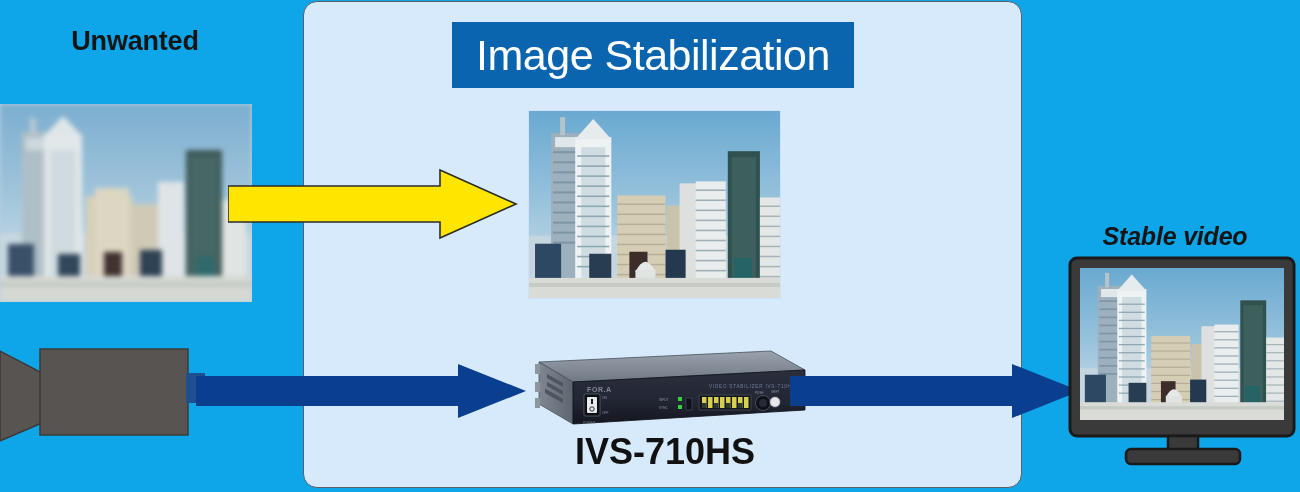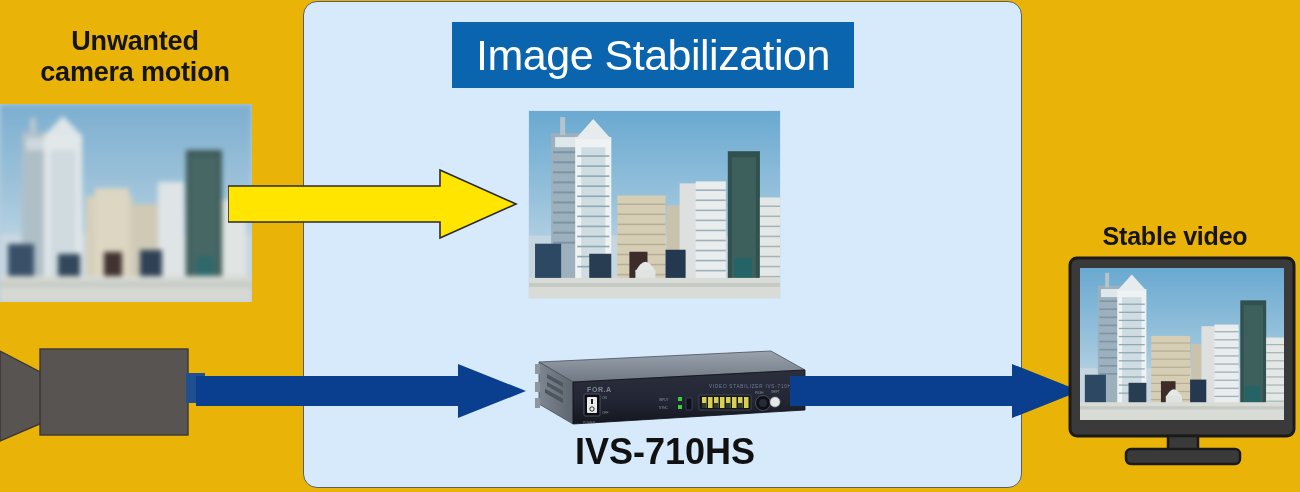"Unwanted" #stage { background: #eab308 -> #0ea5e9 }
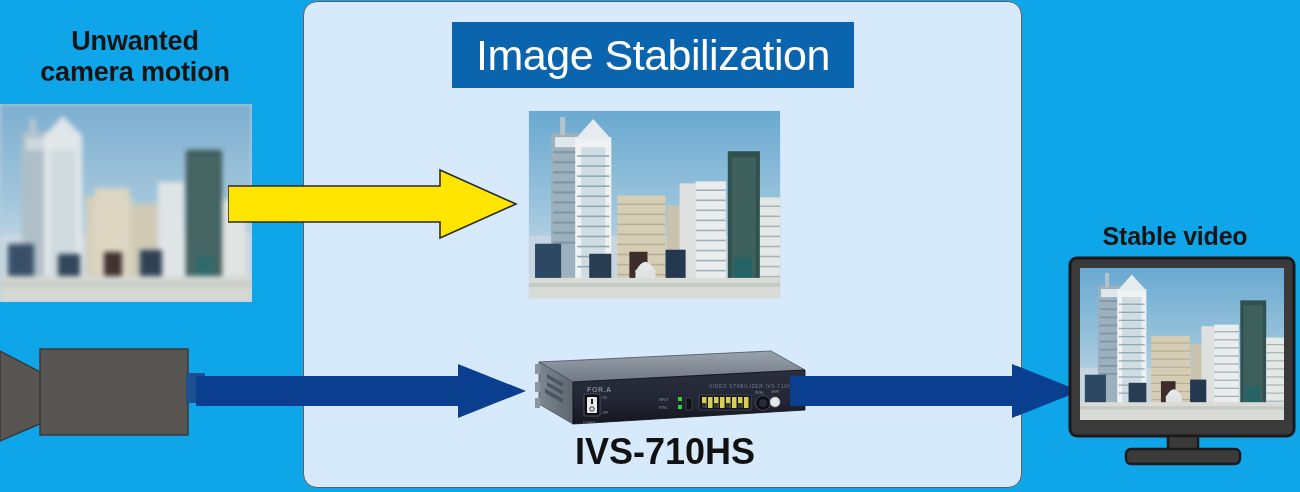"camera motion" div { html: <div>camera motion</div> -> none }
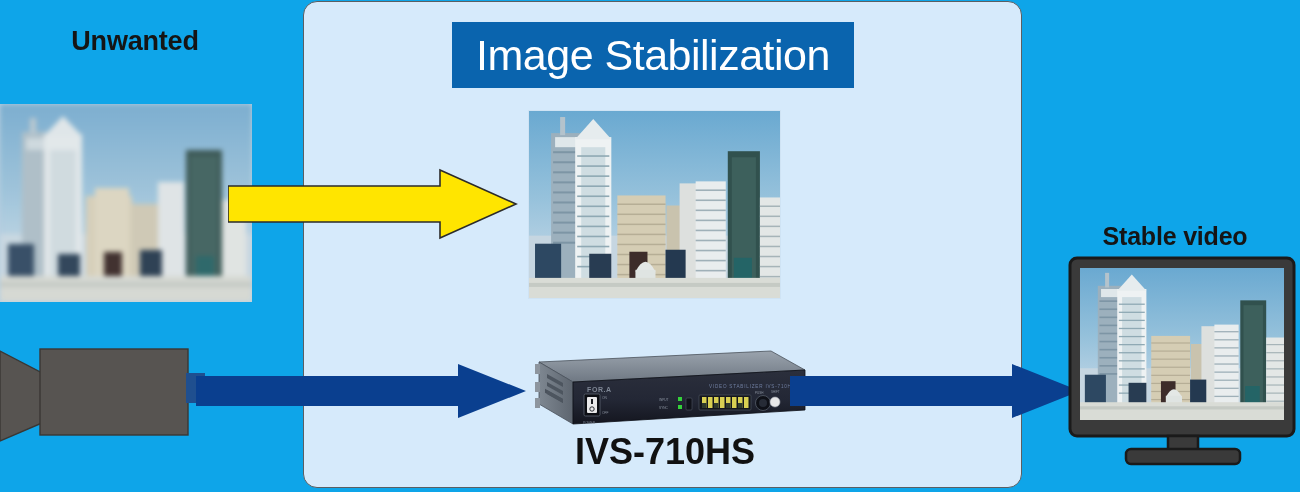"Stable video" #label-stable { font-style: none -> italic }
